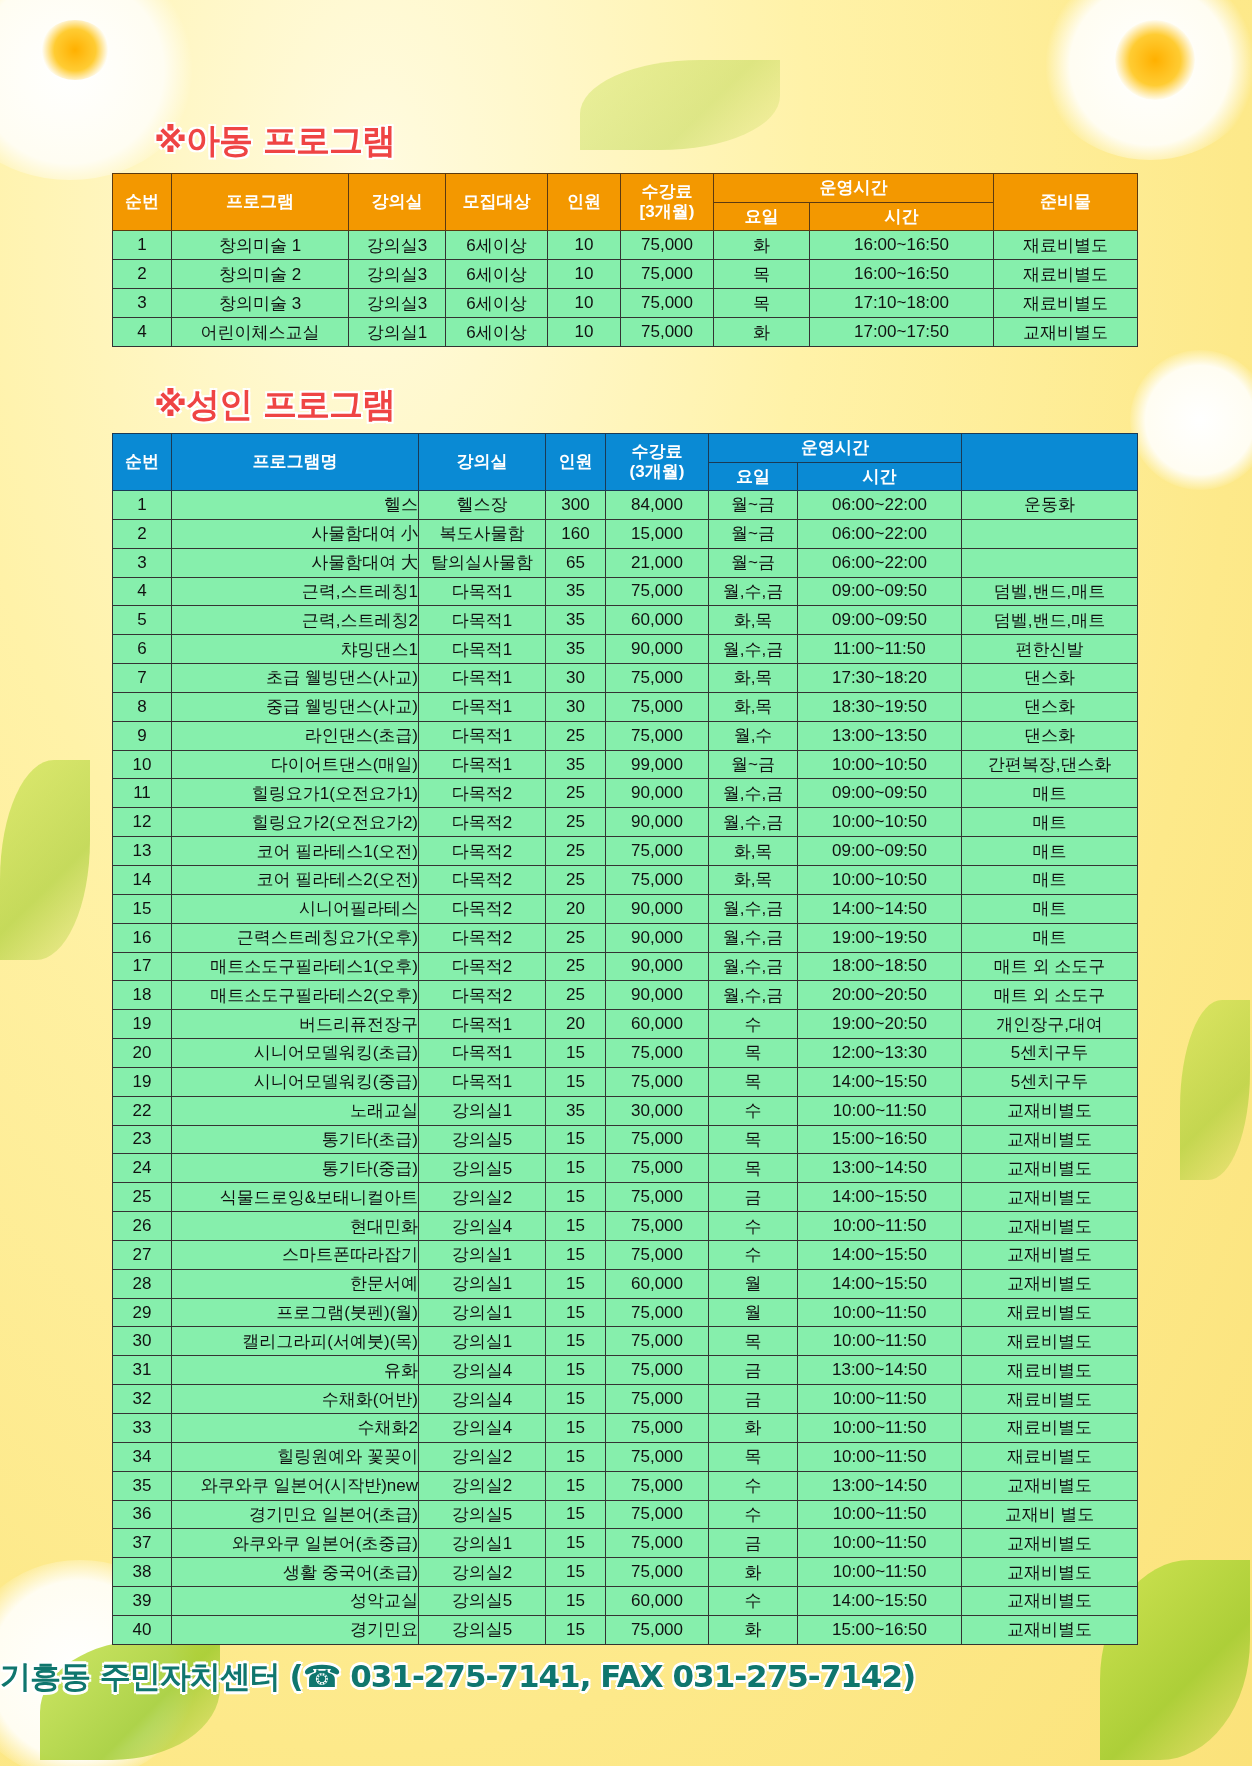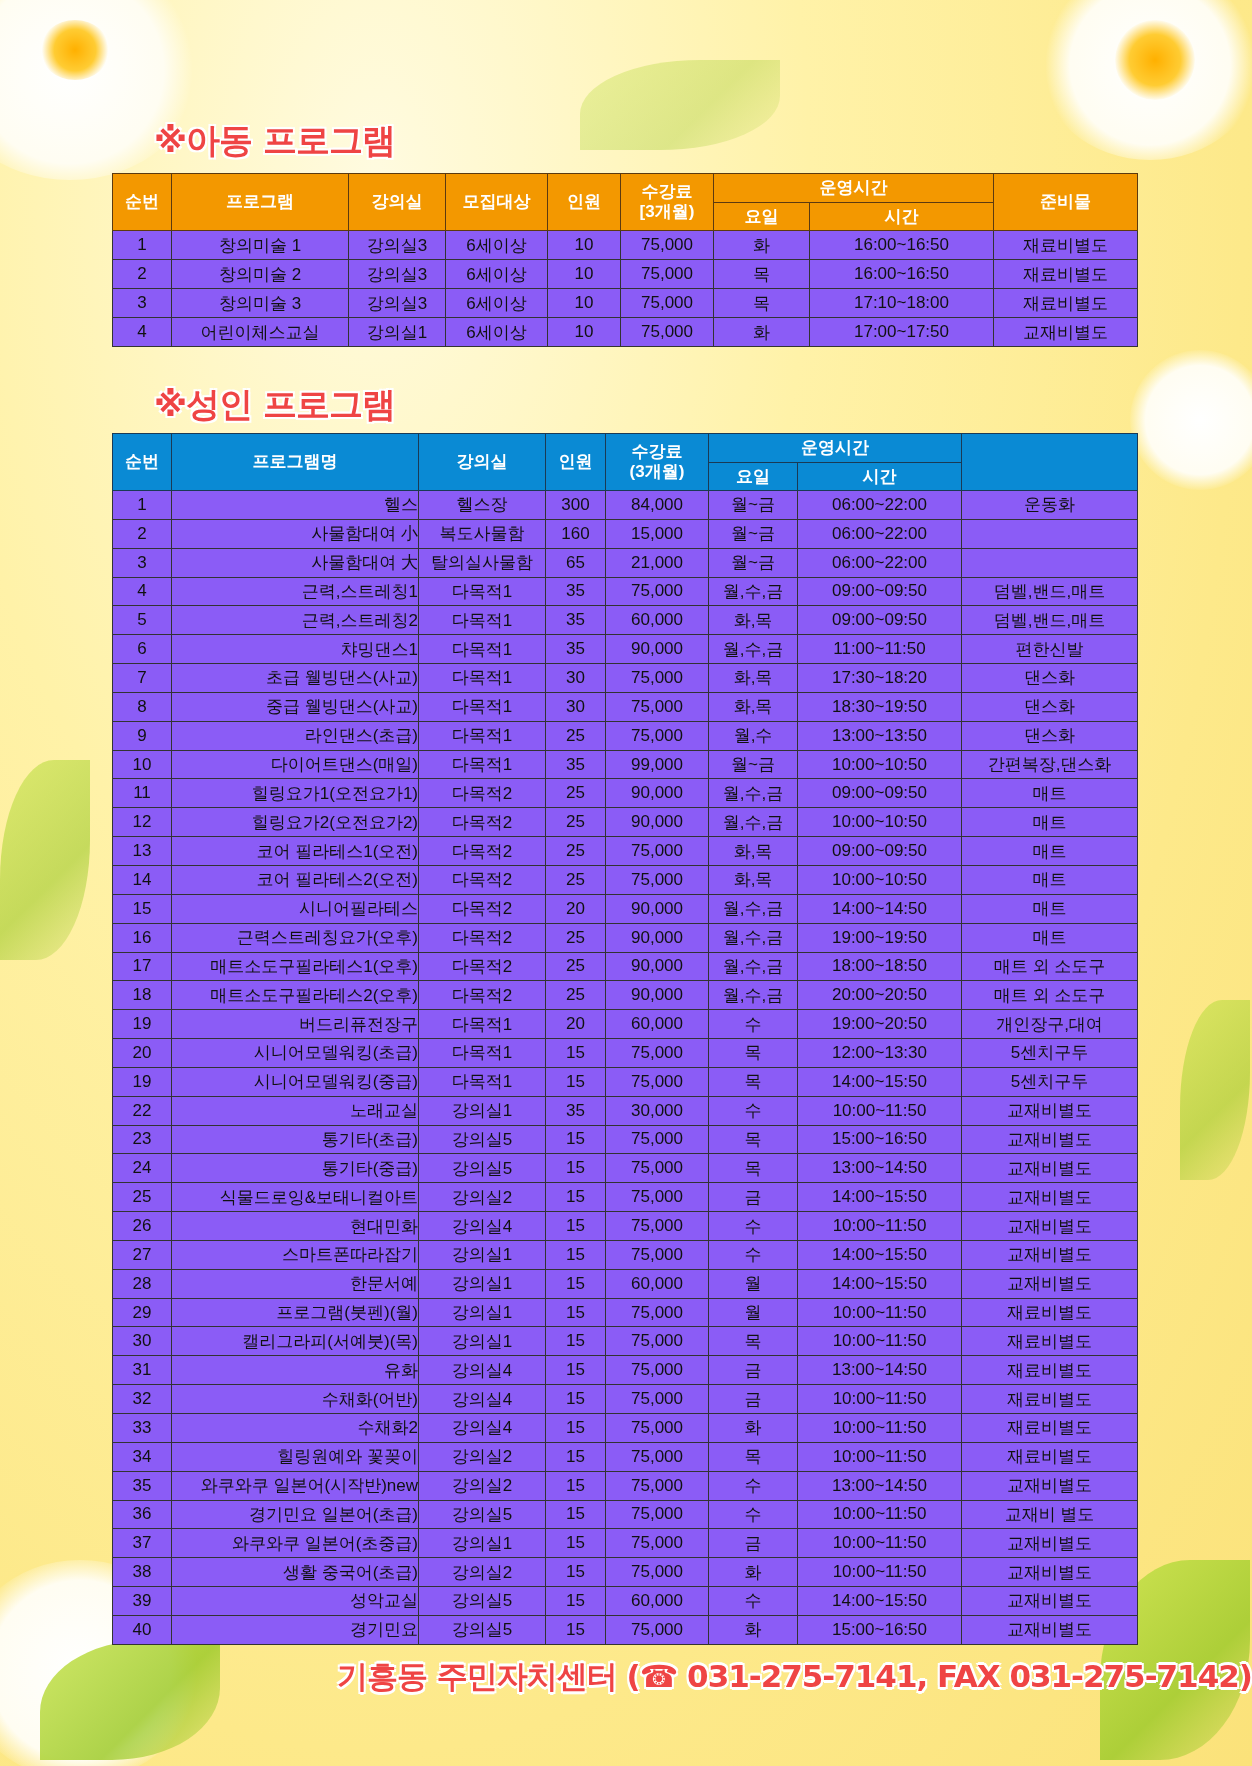"순번" table { background: #8b5cf6 -> #86efac }
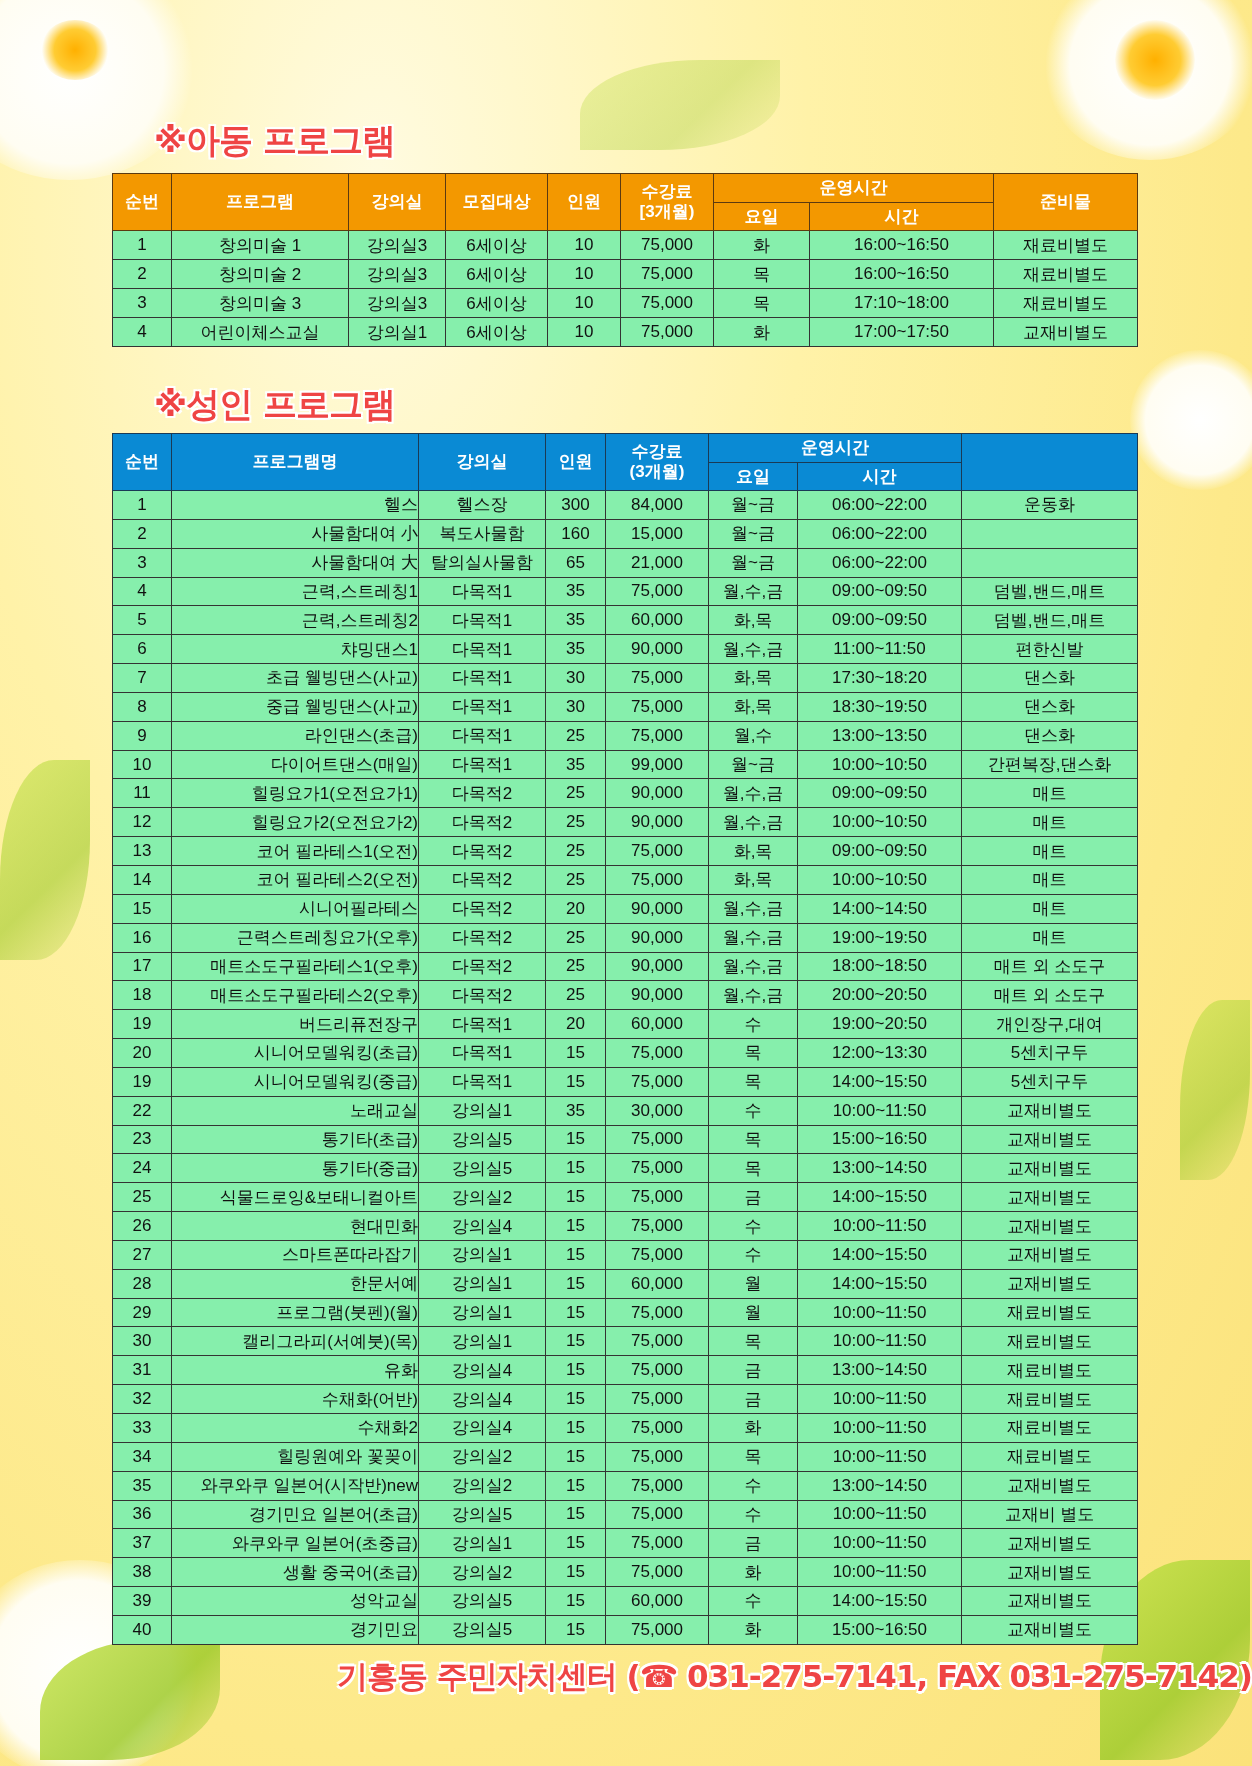"기흥동 주민자치센터 (☎ 031-275-7141, FAX" .footer { color: #ef4444 -> #0f766e; text-align: right -> left }
